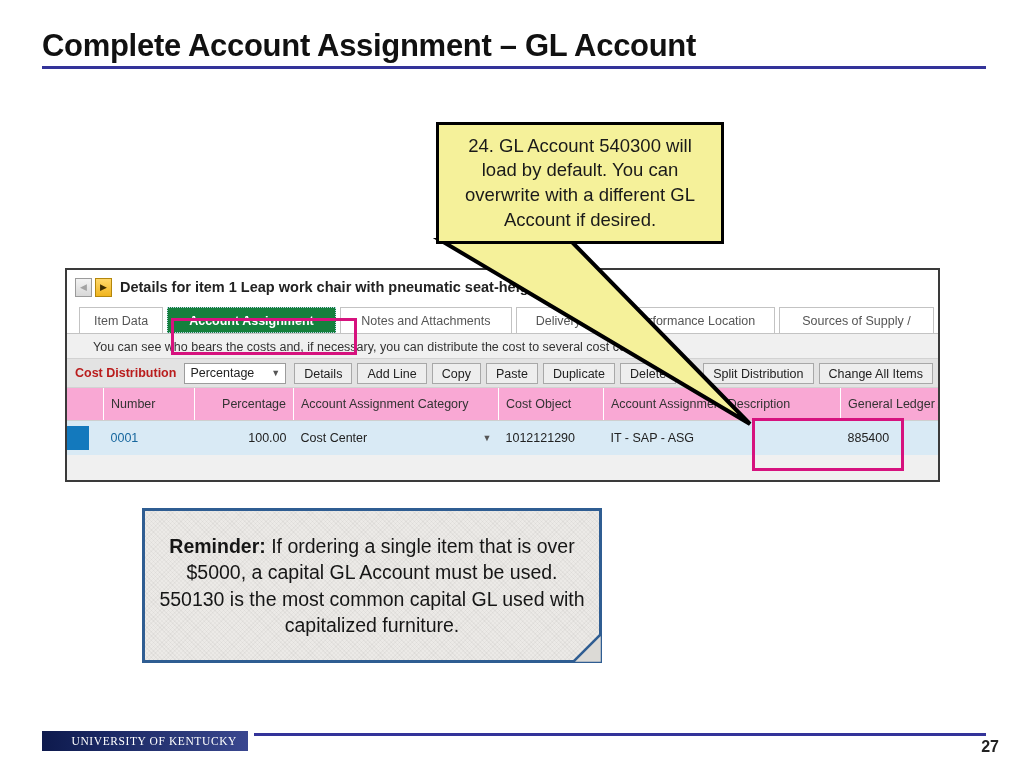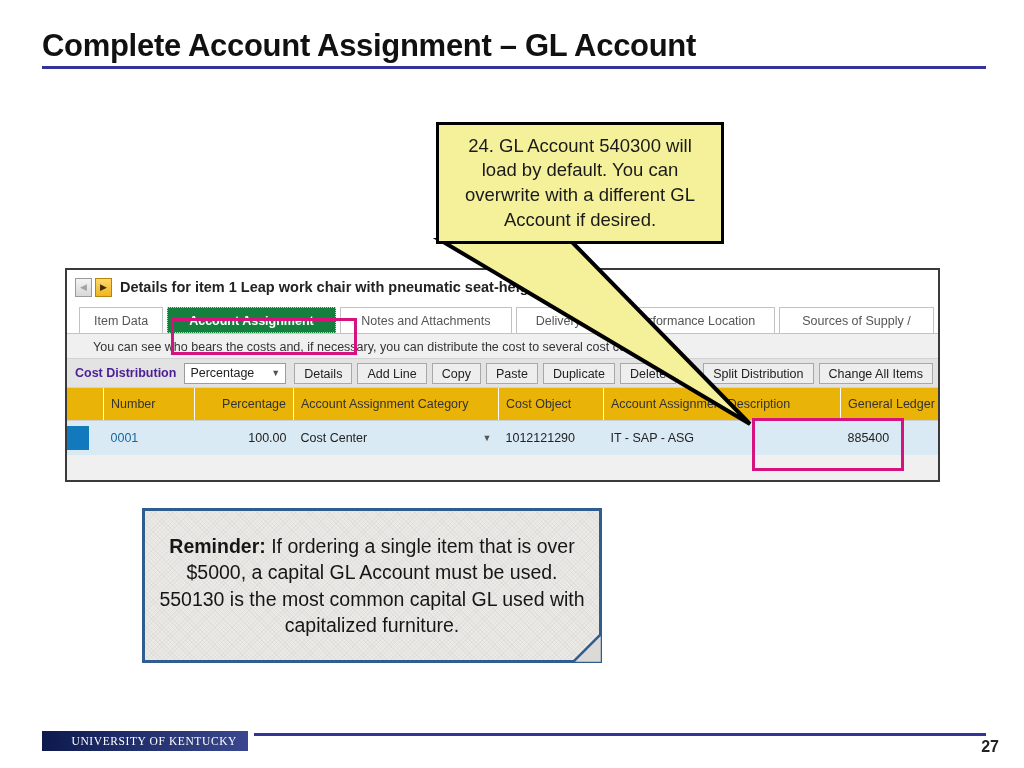"Cost Distribution" #cd-label { color: #4c1d95 -> #b91c1c }
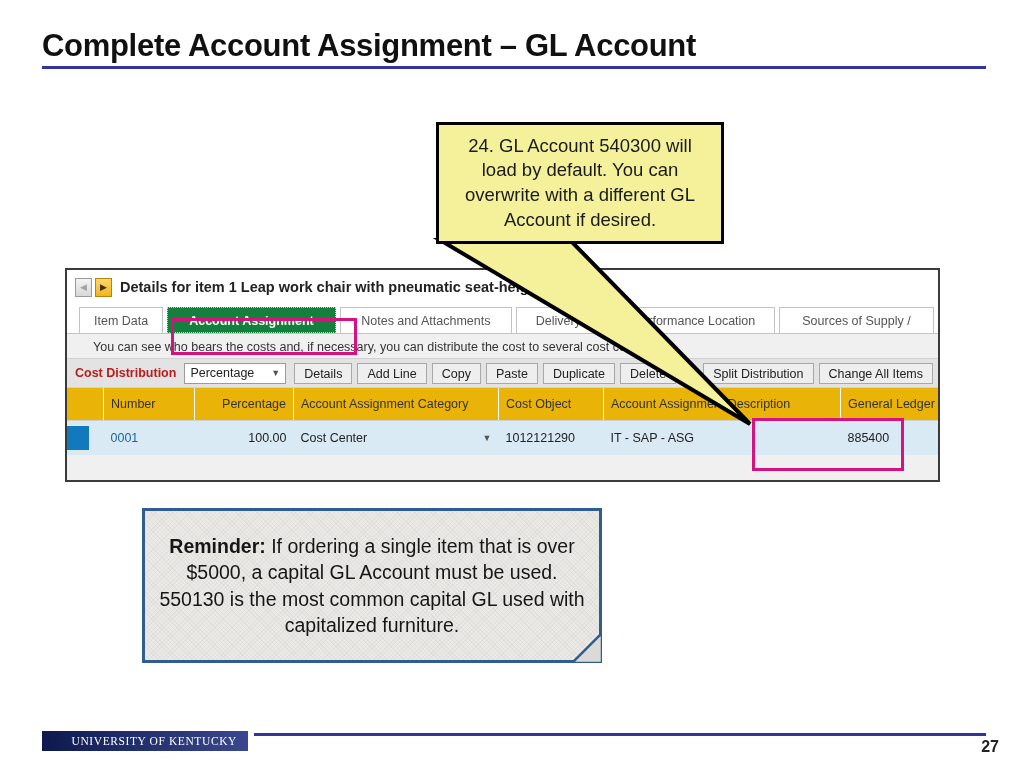"Number" .tbl th { background: #eab308 -> #f9a8d4 }
